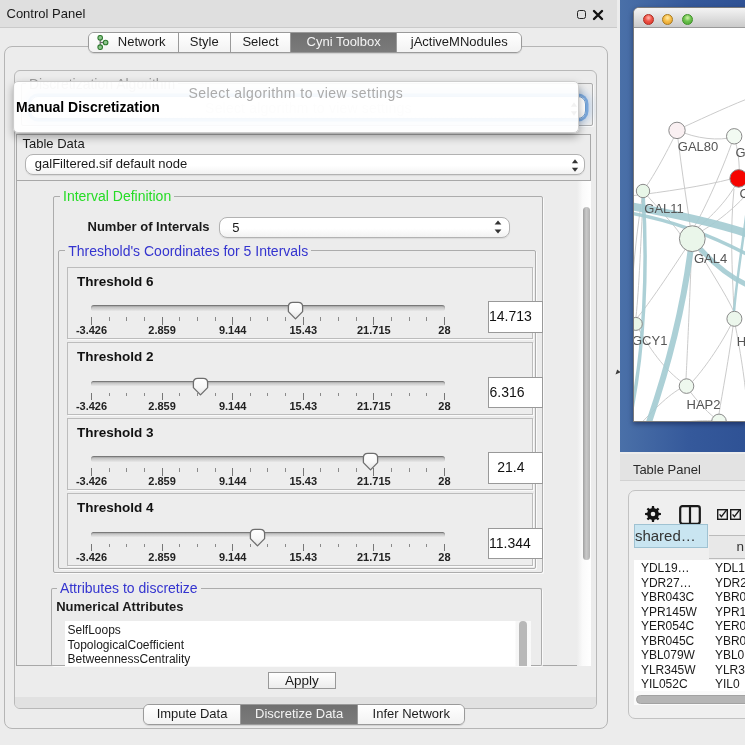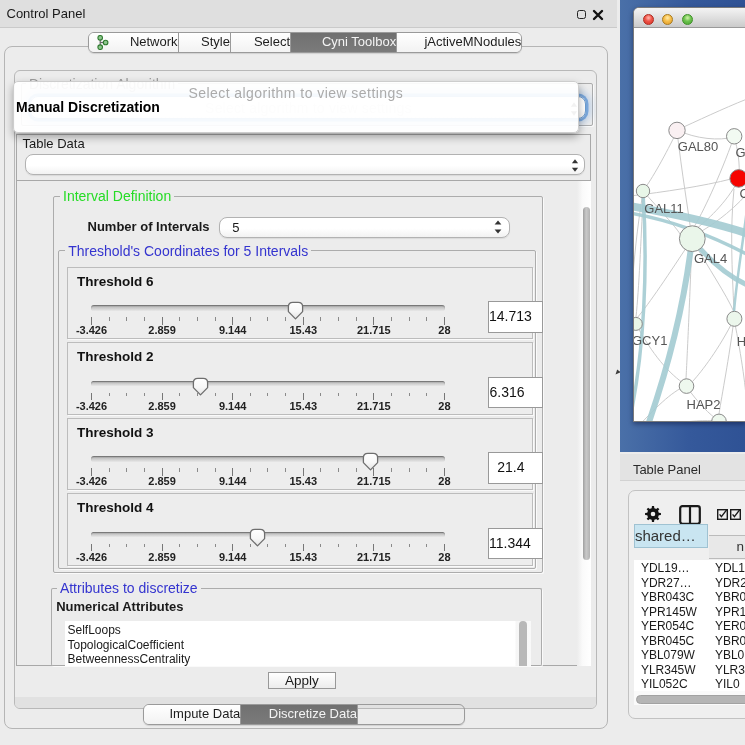"Network" .tab { text-align: right -> center }
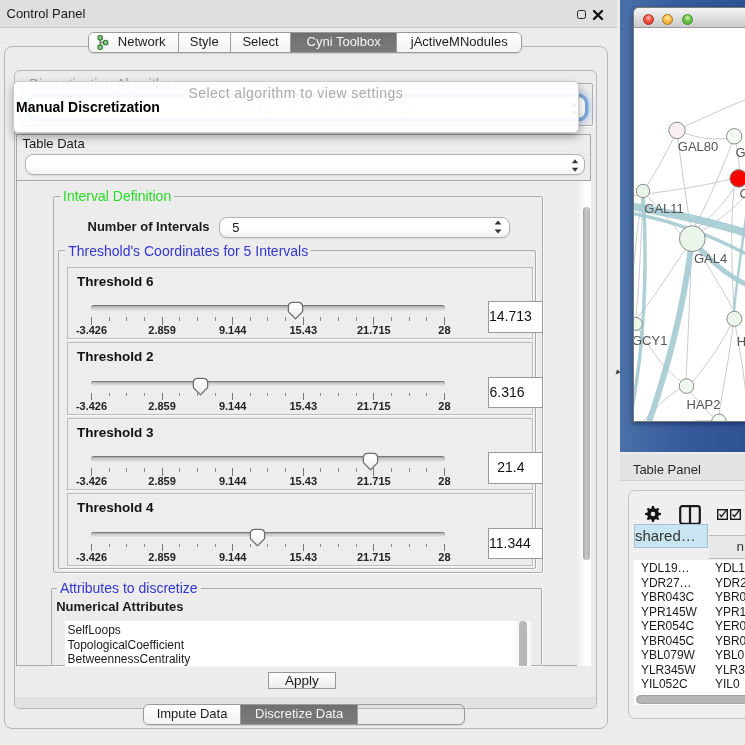"galFiltered.sif default node" div.a { html: none -> <div>galFiltered.sif default node</div> }
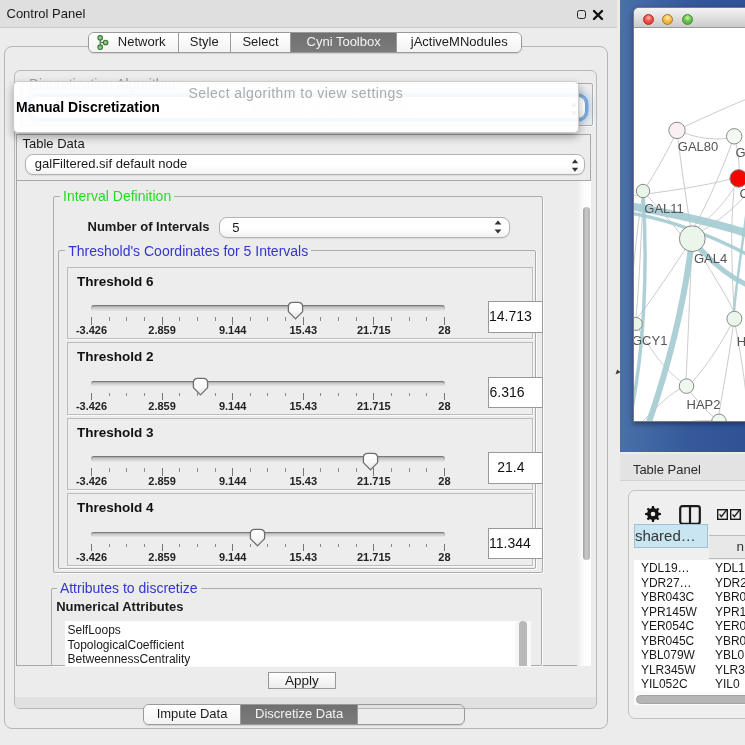"Infer Network" div.tab { html: none -> <div>Infer Network</div> }
